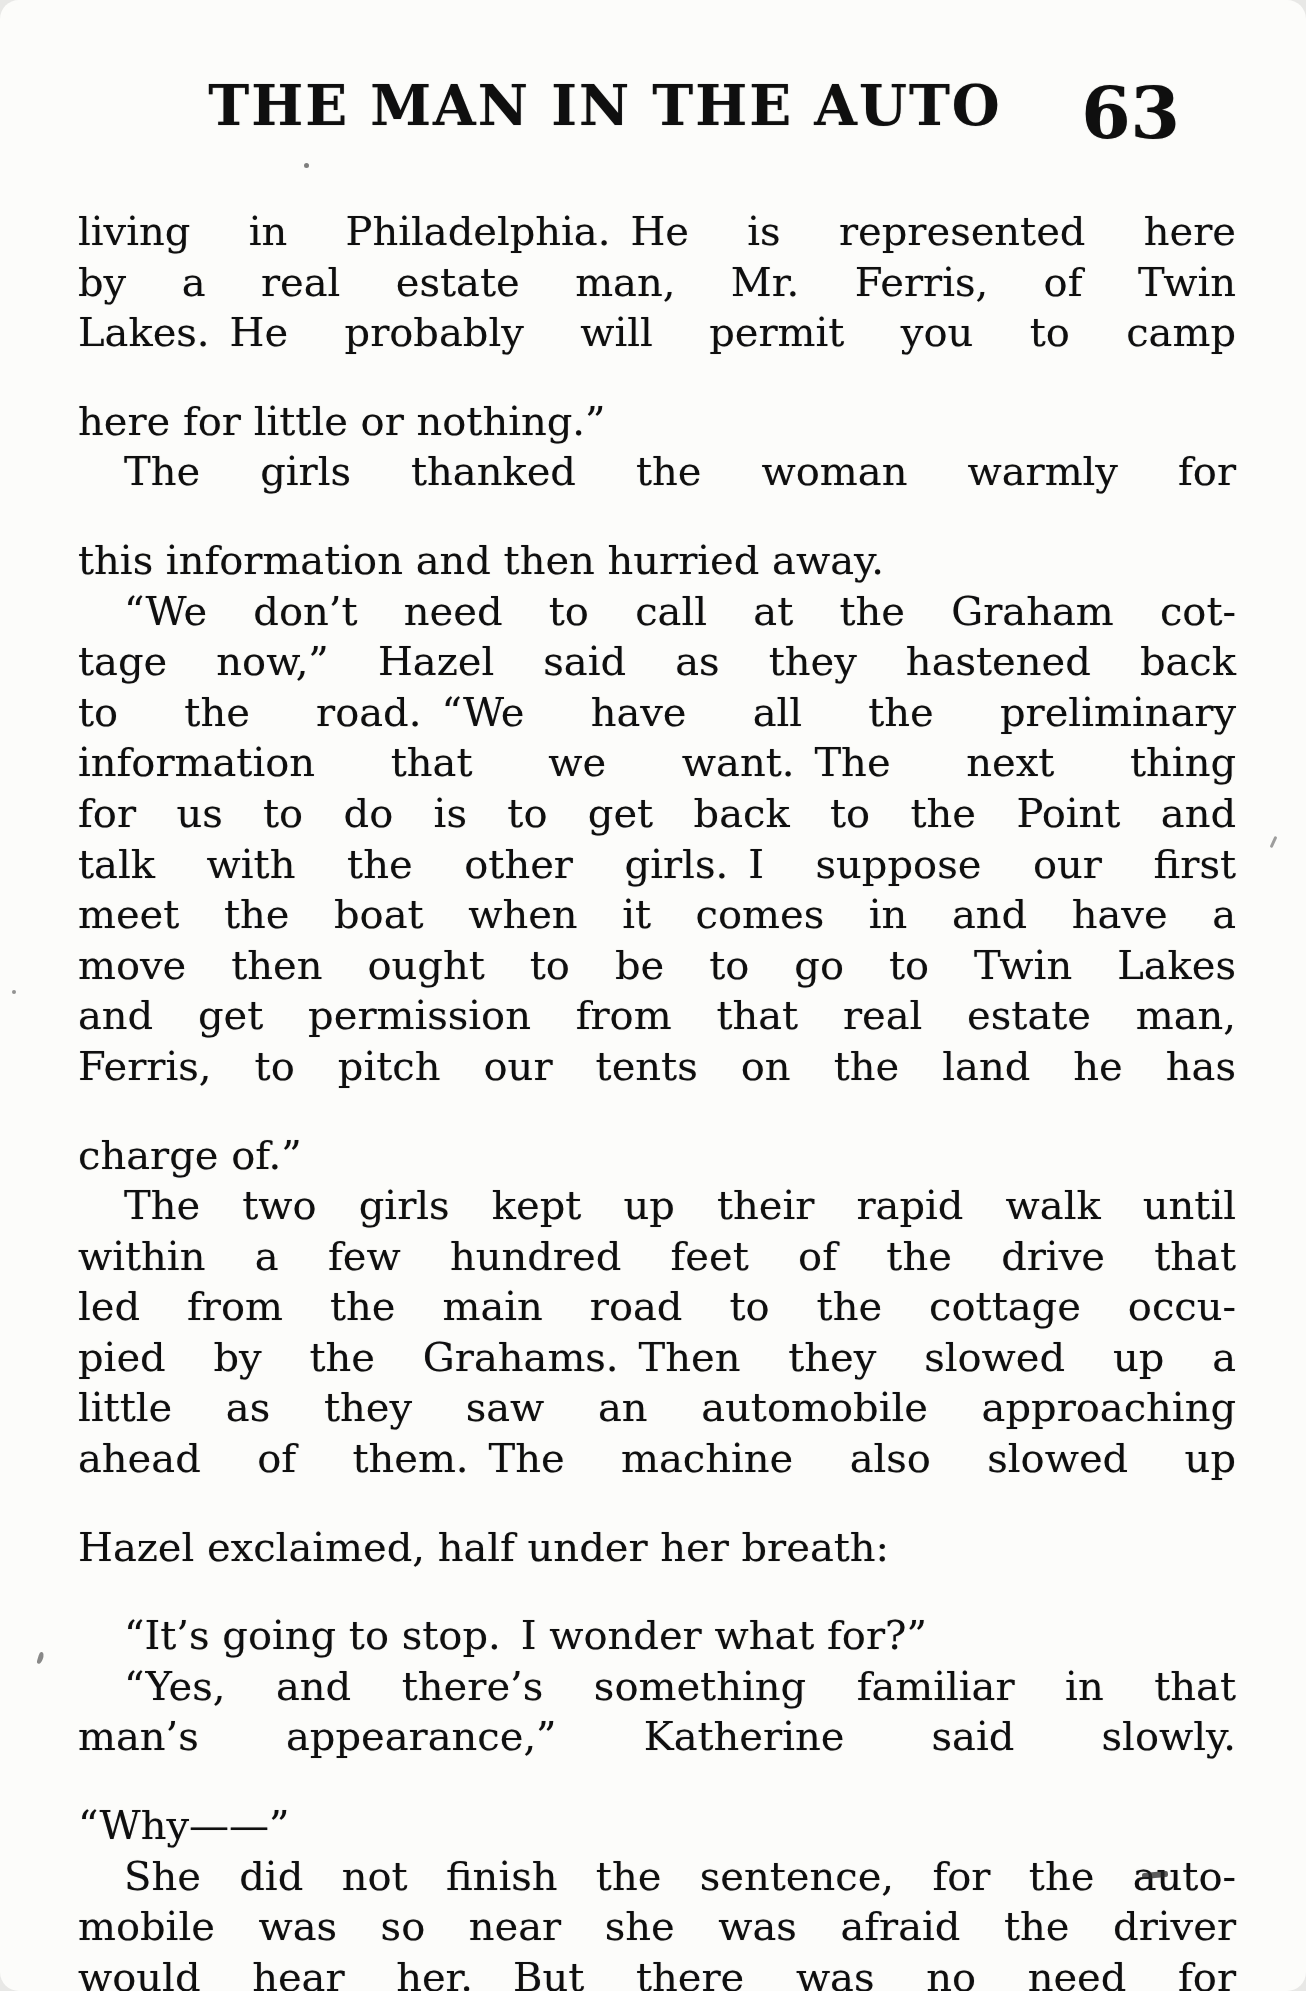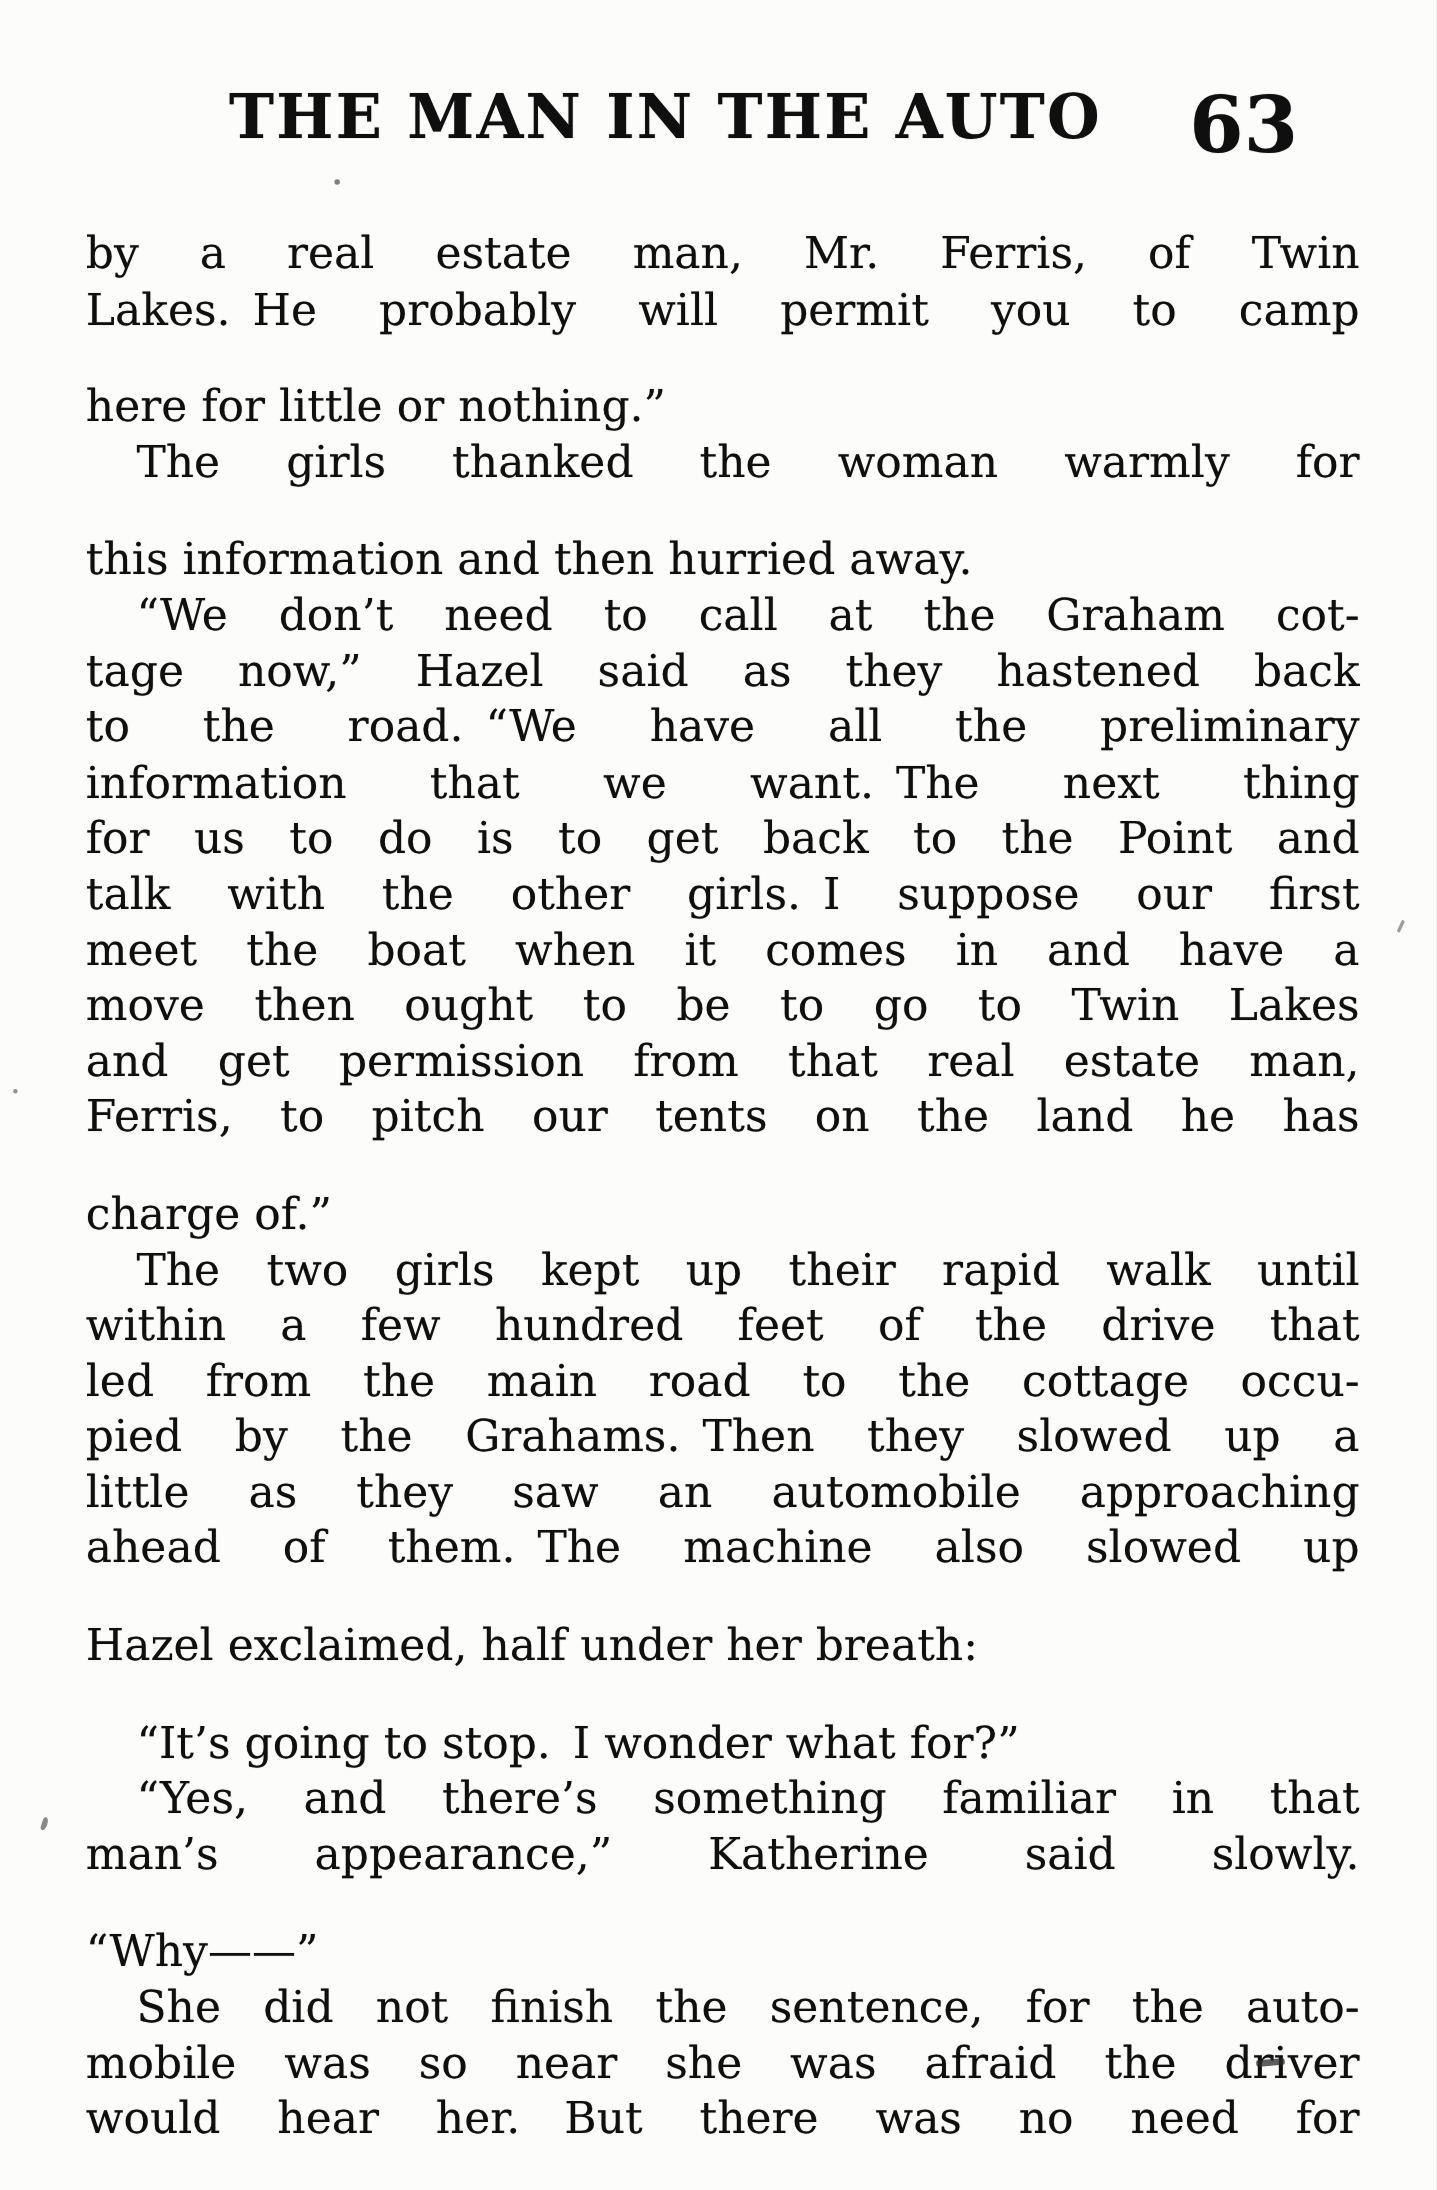"THE MAN IN THE AUTO" .page { border-radius: none -> 19px }
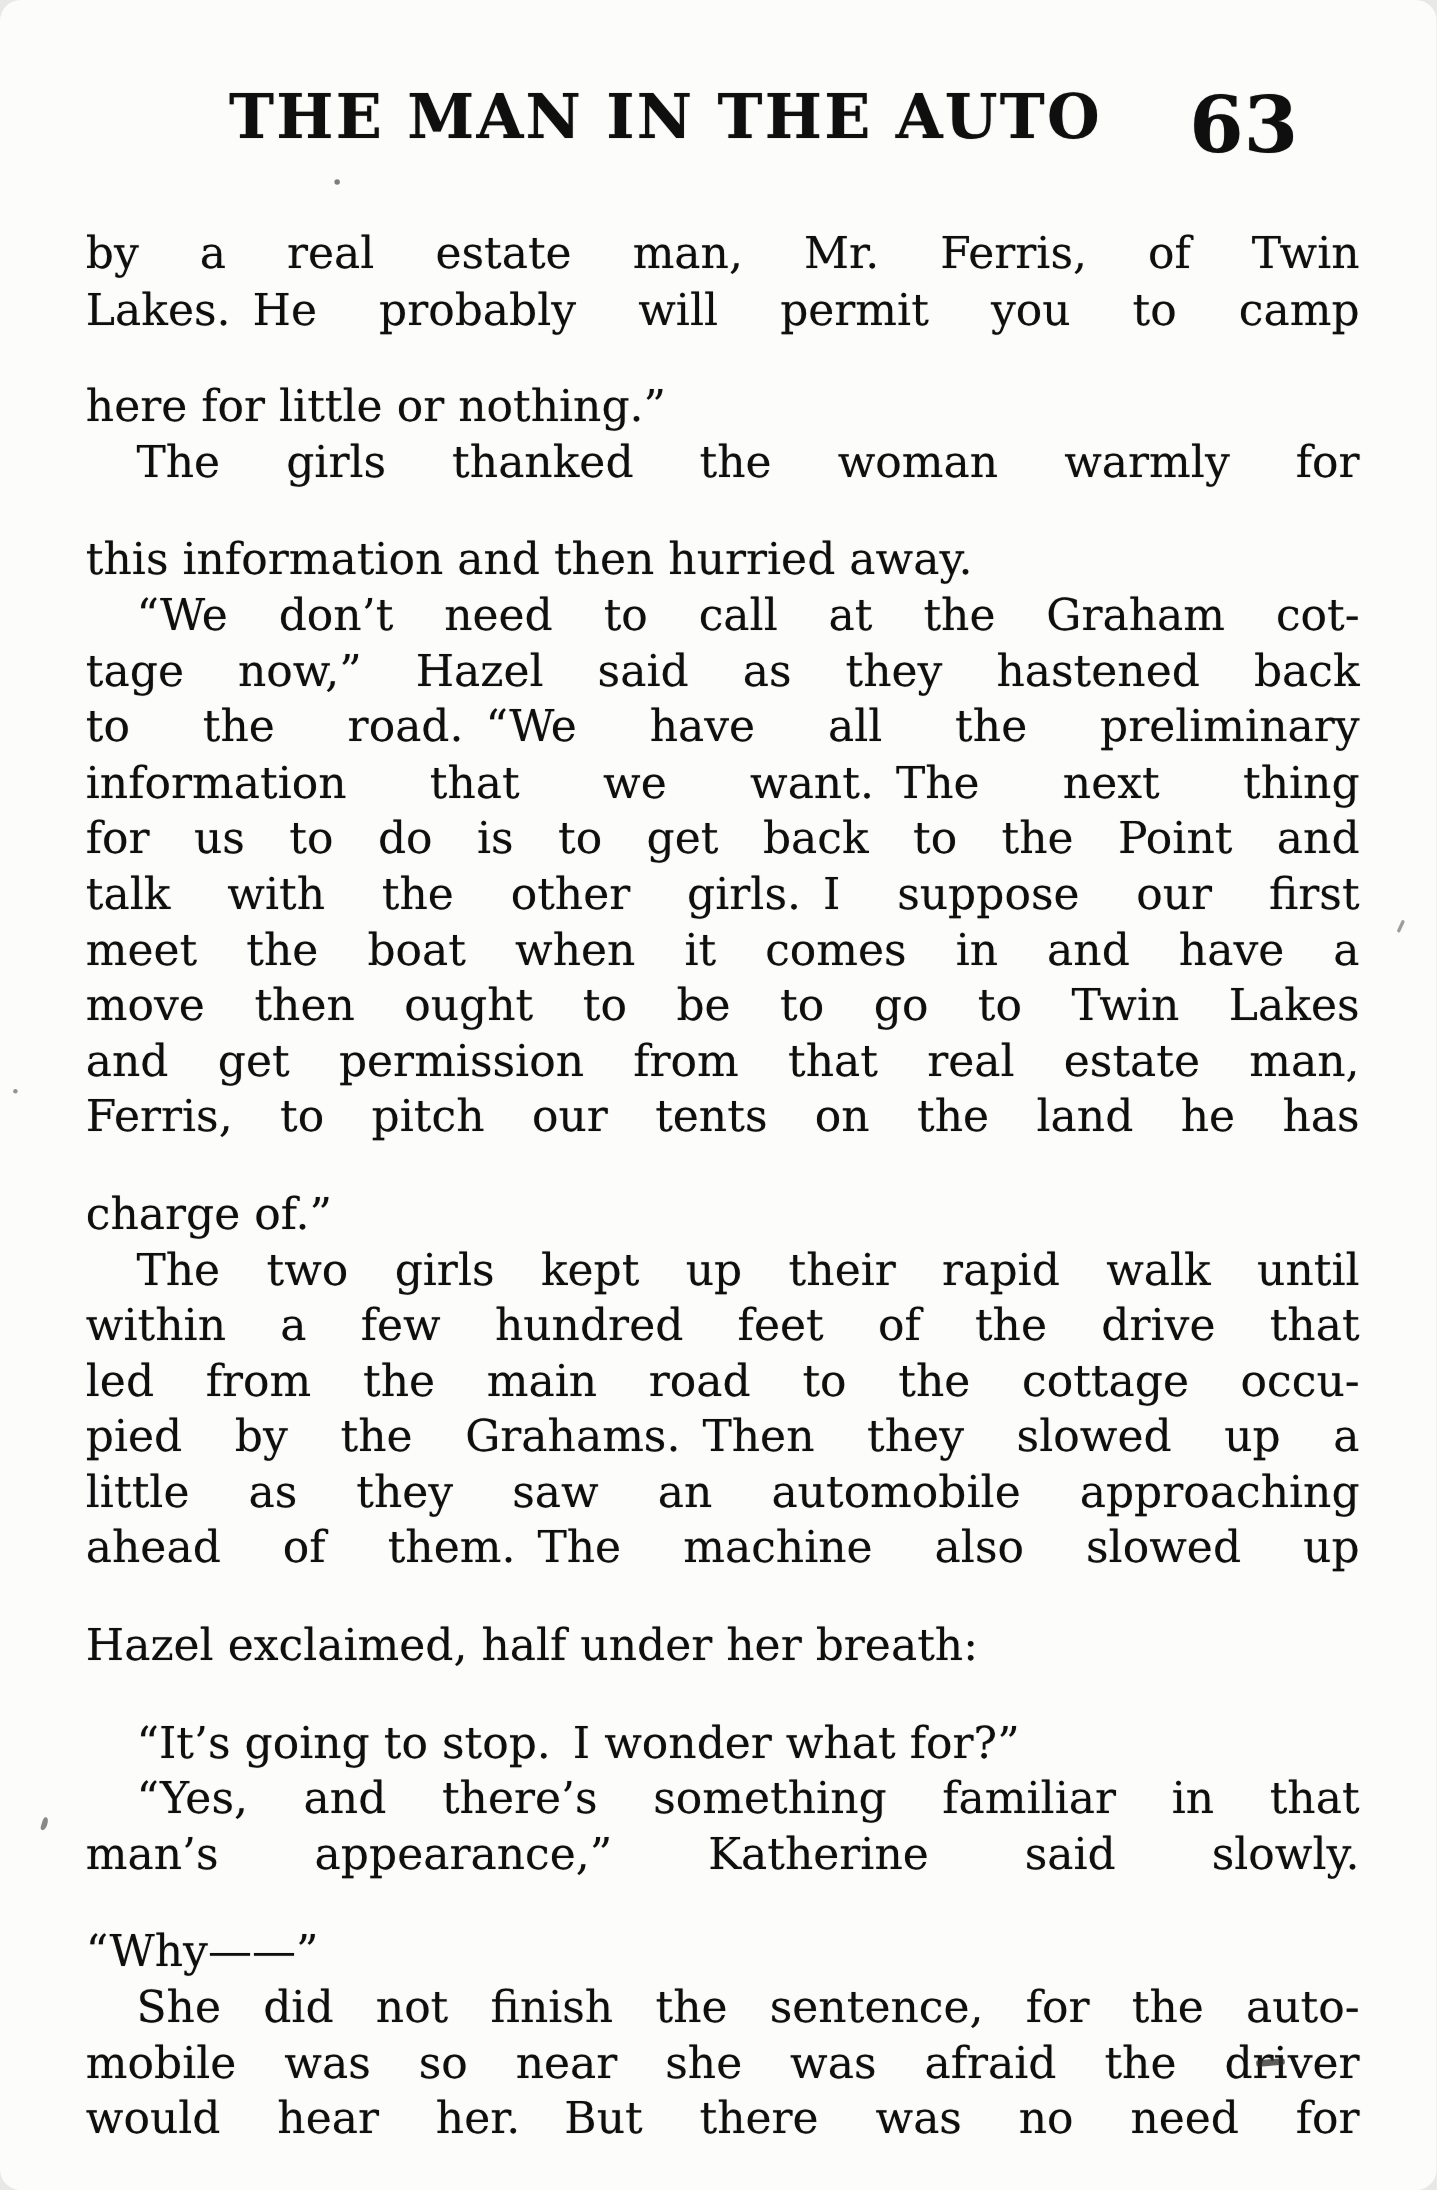"living in Philadelphia. He is" div.line { html: none -> <div>living in Philadelphia. He is represented here</div> }
